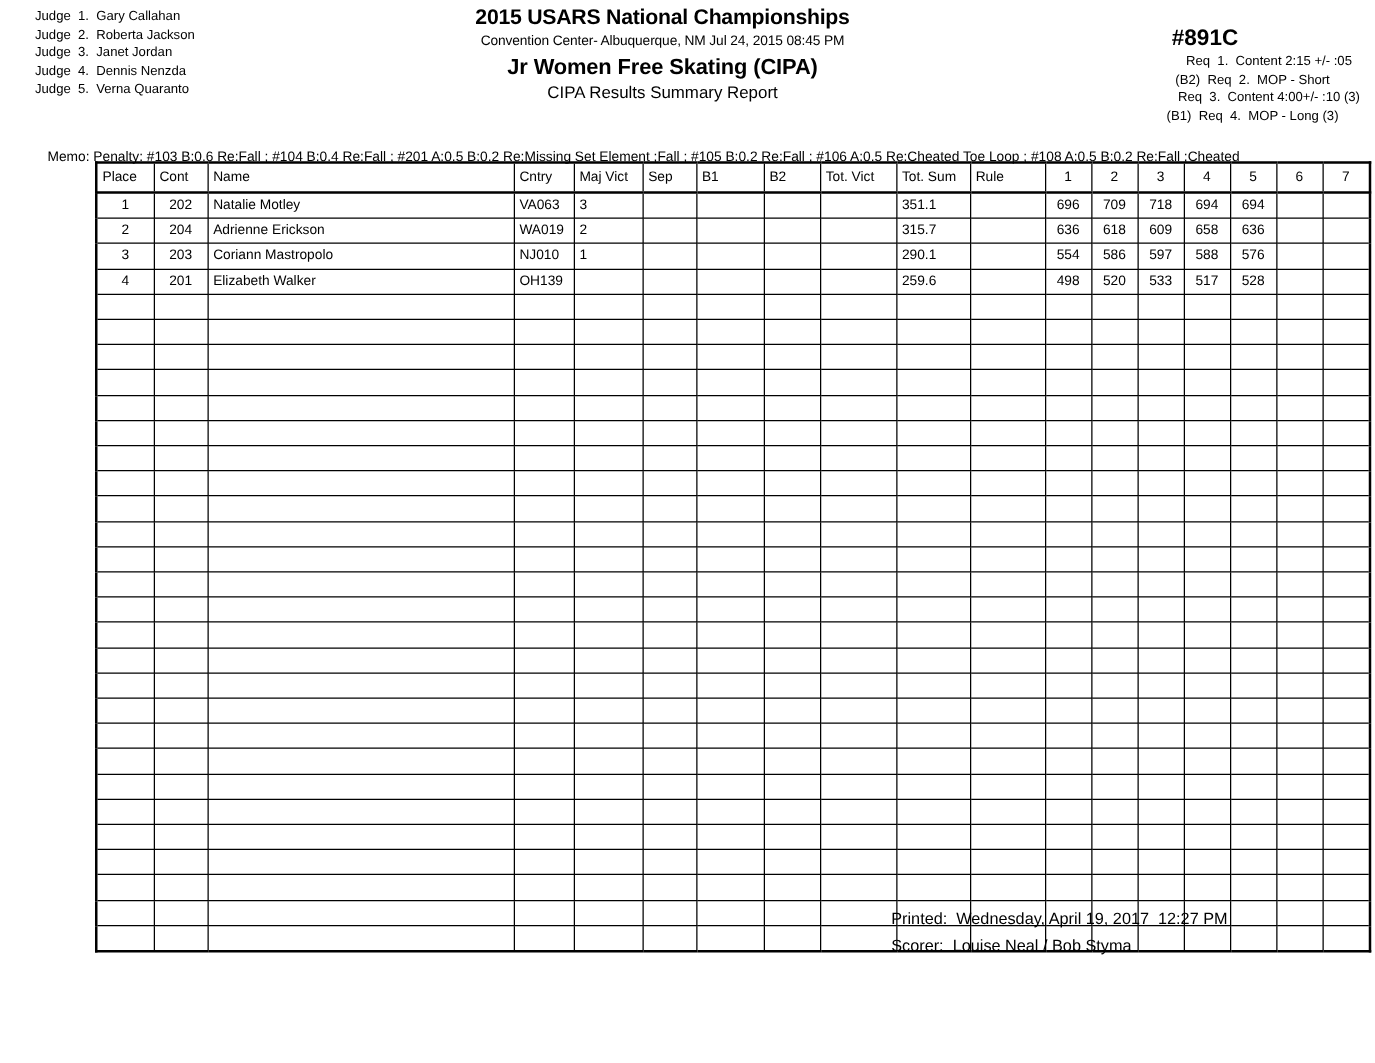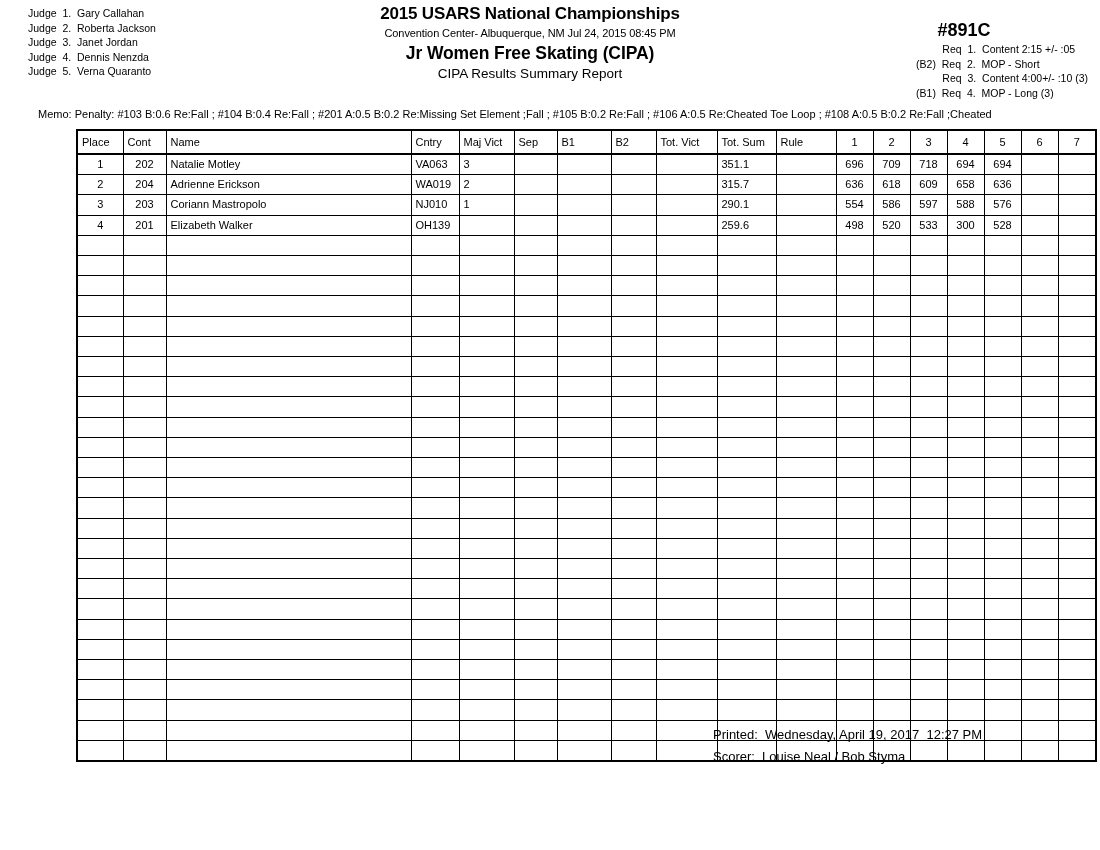"Req 1. Content 2:15 +/-" .reqs { text-align: left -> center }
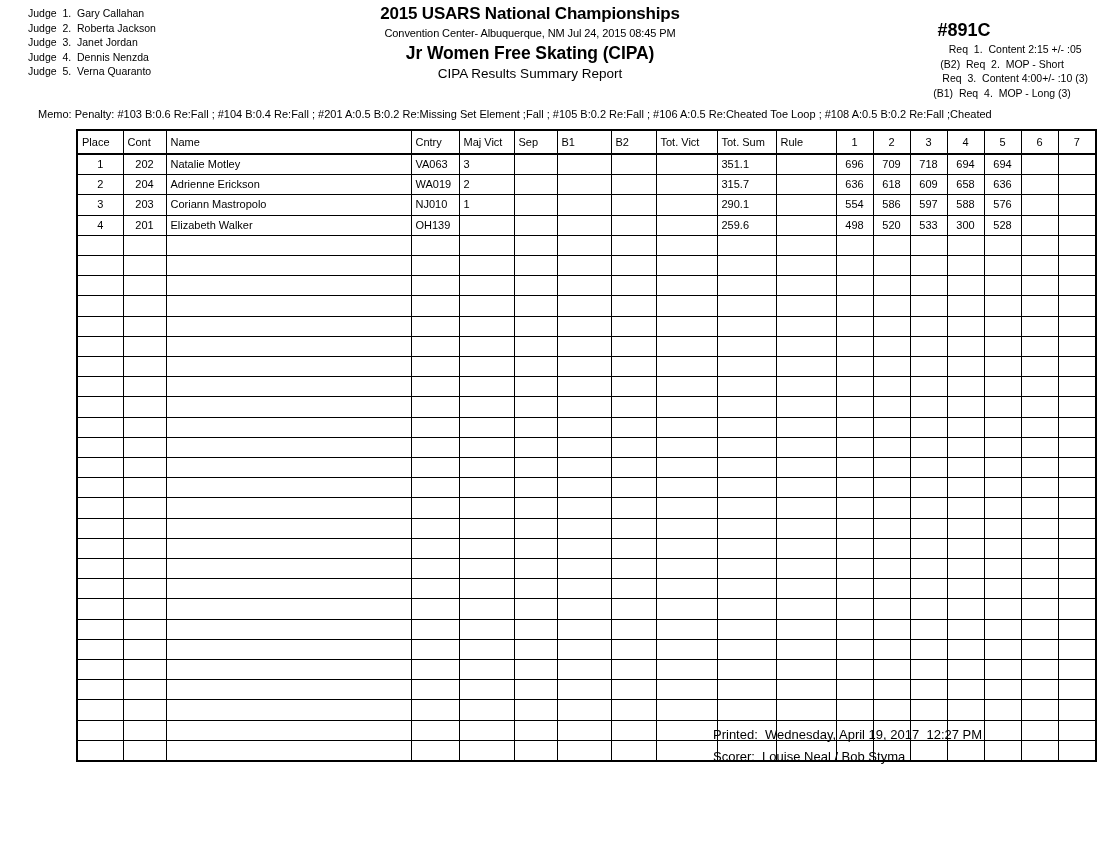"Memo: Penalty: #103 B:0.6 Re:Fall" .memo { top: 107px -> 119px }
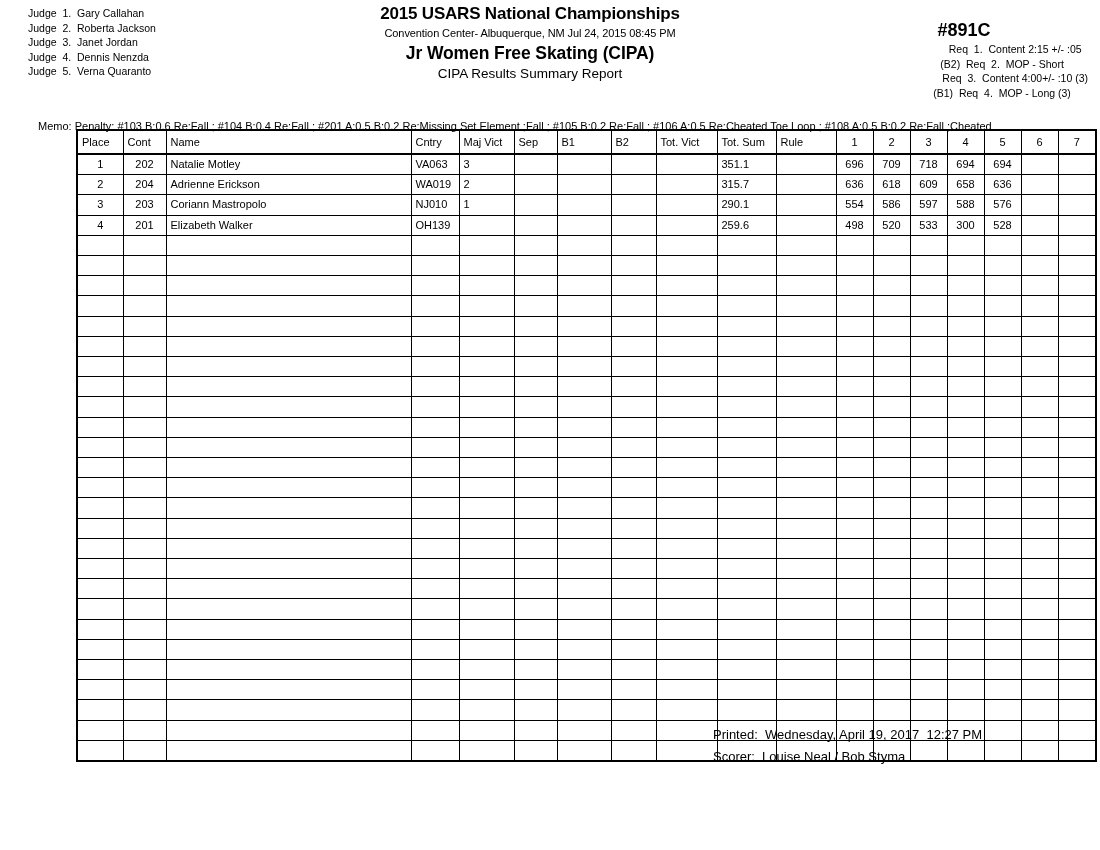"300" td.num { text: 300 -> 517 }
